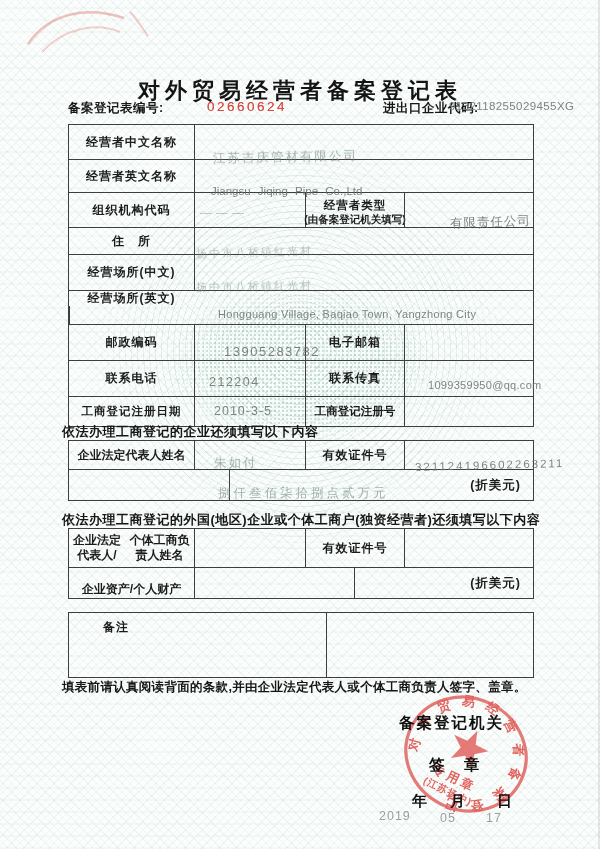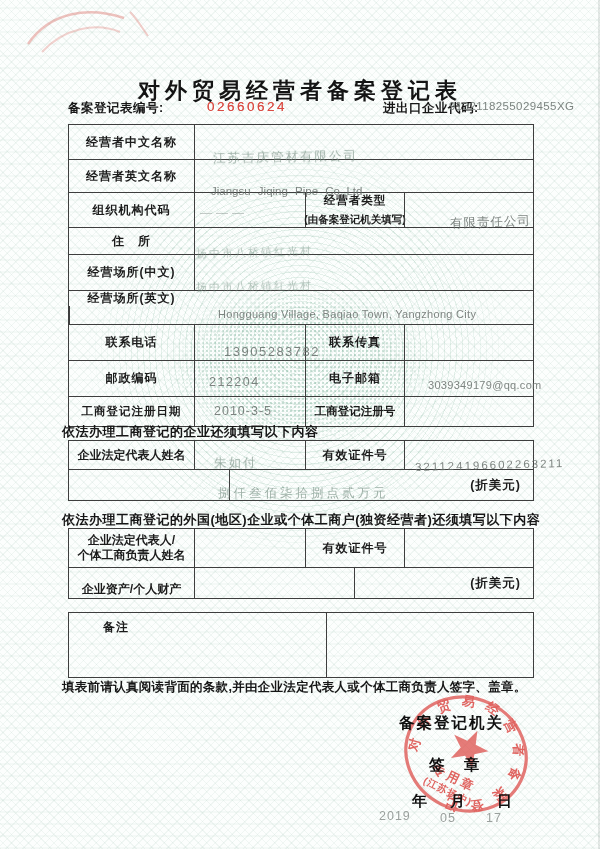"经营者类型" div.cell { justify-content: space-between -> flex-end }
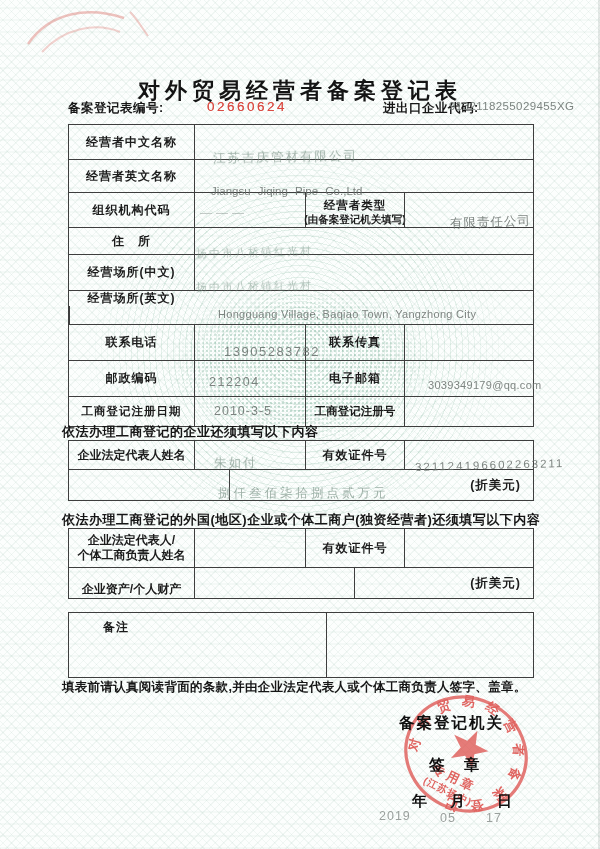"联系电话" div.row { order: before "邮政编码" -> after "邮政编码" }
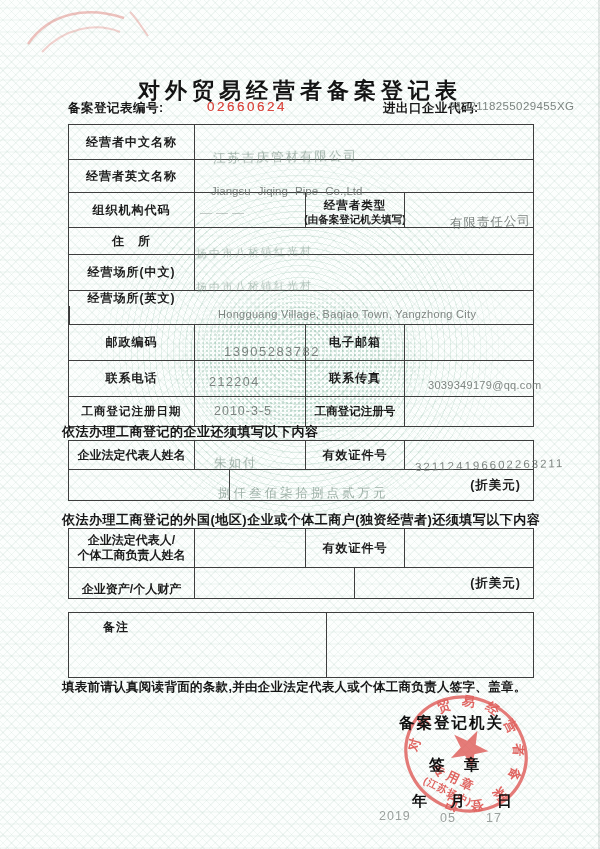"3039349179@qq.com" span.ov { text: 3039349179@qq.com -> 1099359950@qq.com }
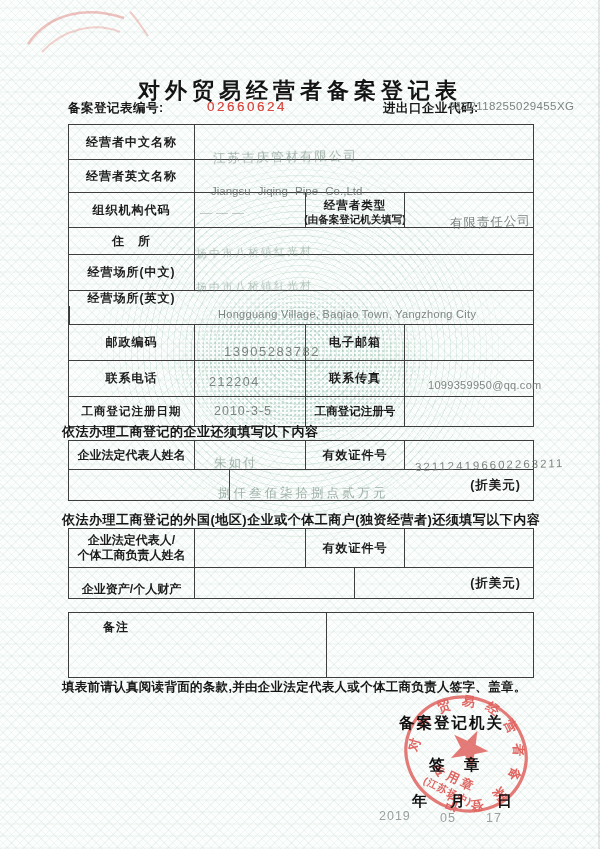"企业法定代表人/" div.cell { flex-direction: column -> row }
